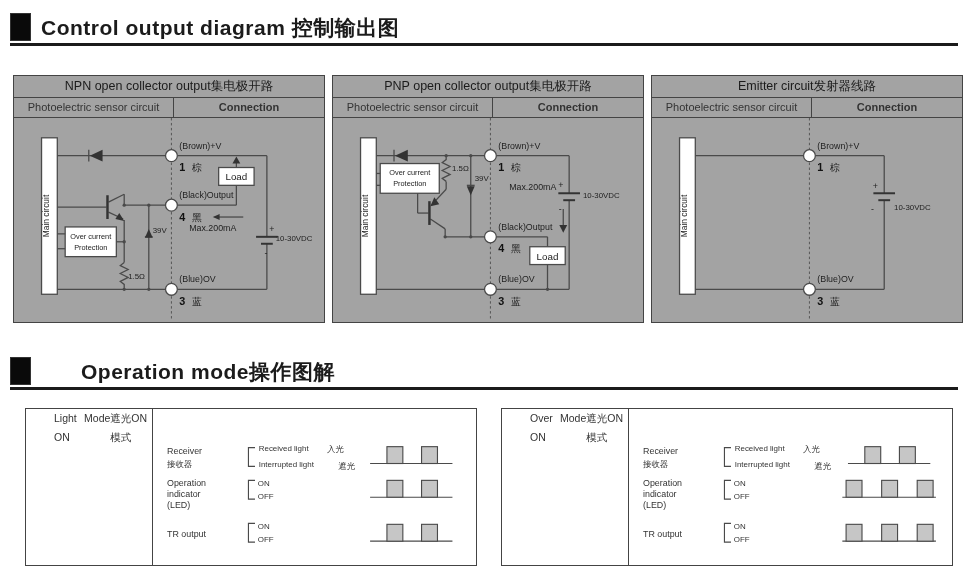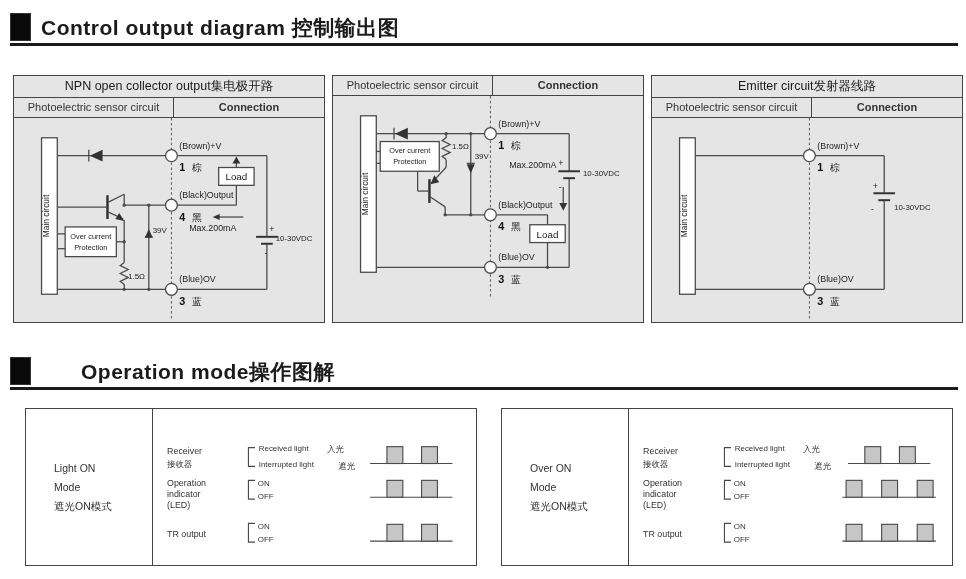"NPN open collector output集电极开路" .panel { background: #e5e5e5 -> #a3a3a3 }
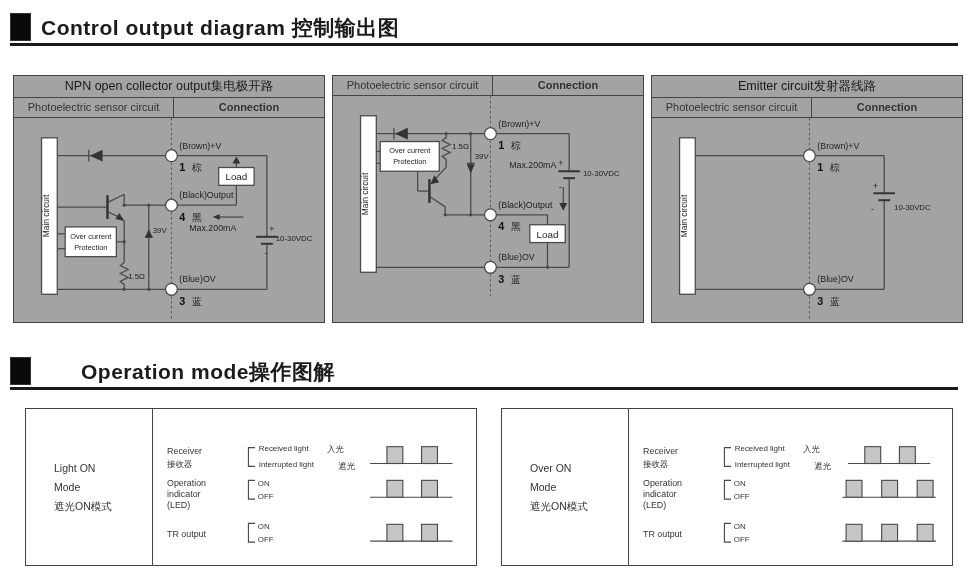"PNP open collector output集电极开路" div.panel-title { html: none -> <div>PNP open collector output集电极开路</div> }
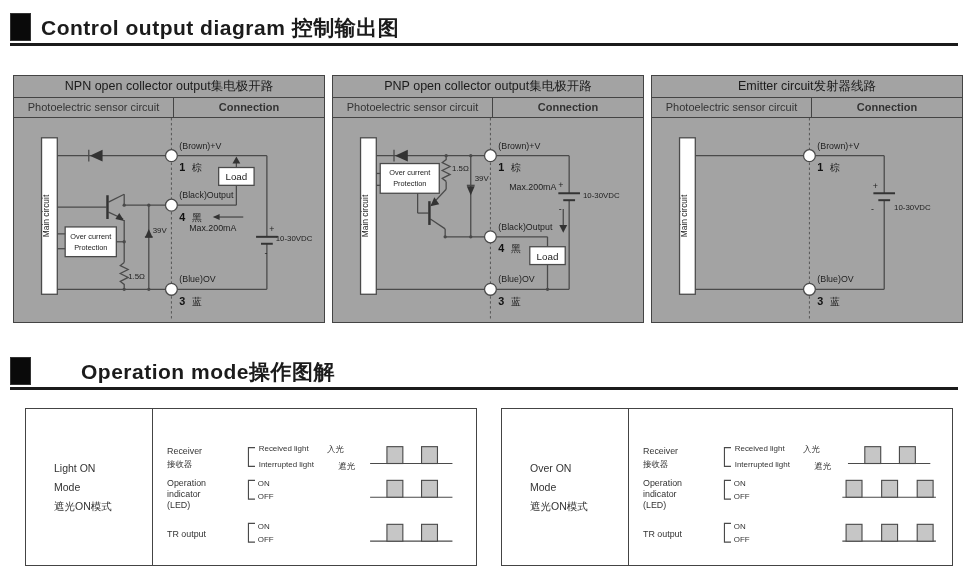"Light ON" .mode-cell { flex-direction: column -> row }
